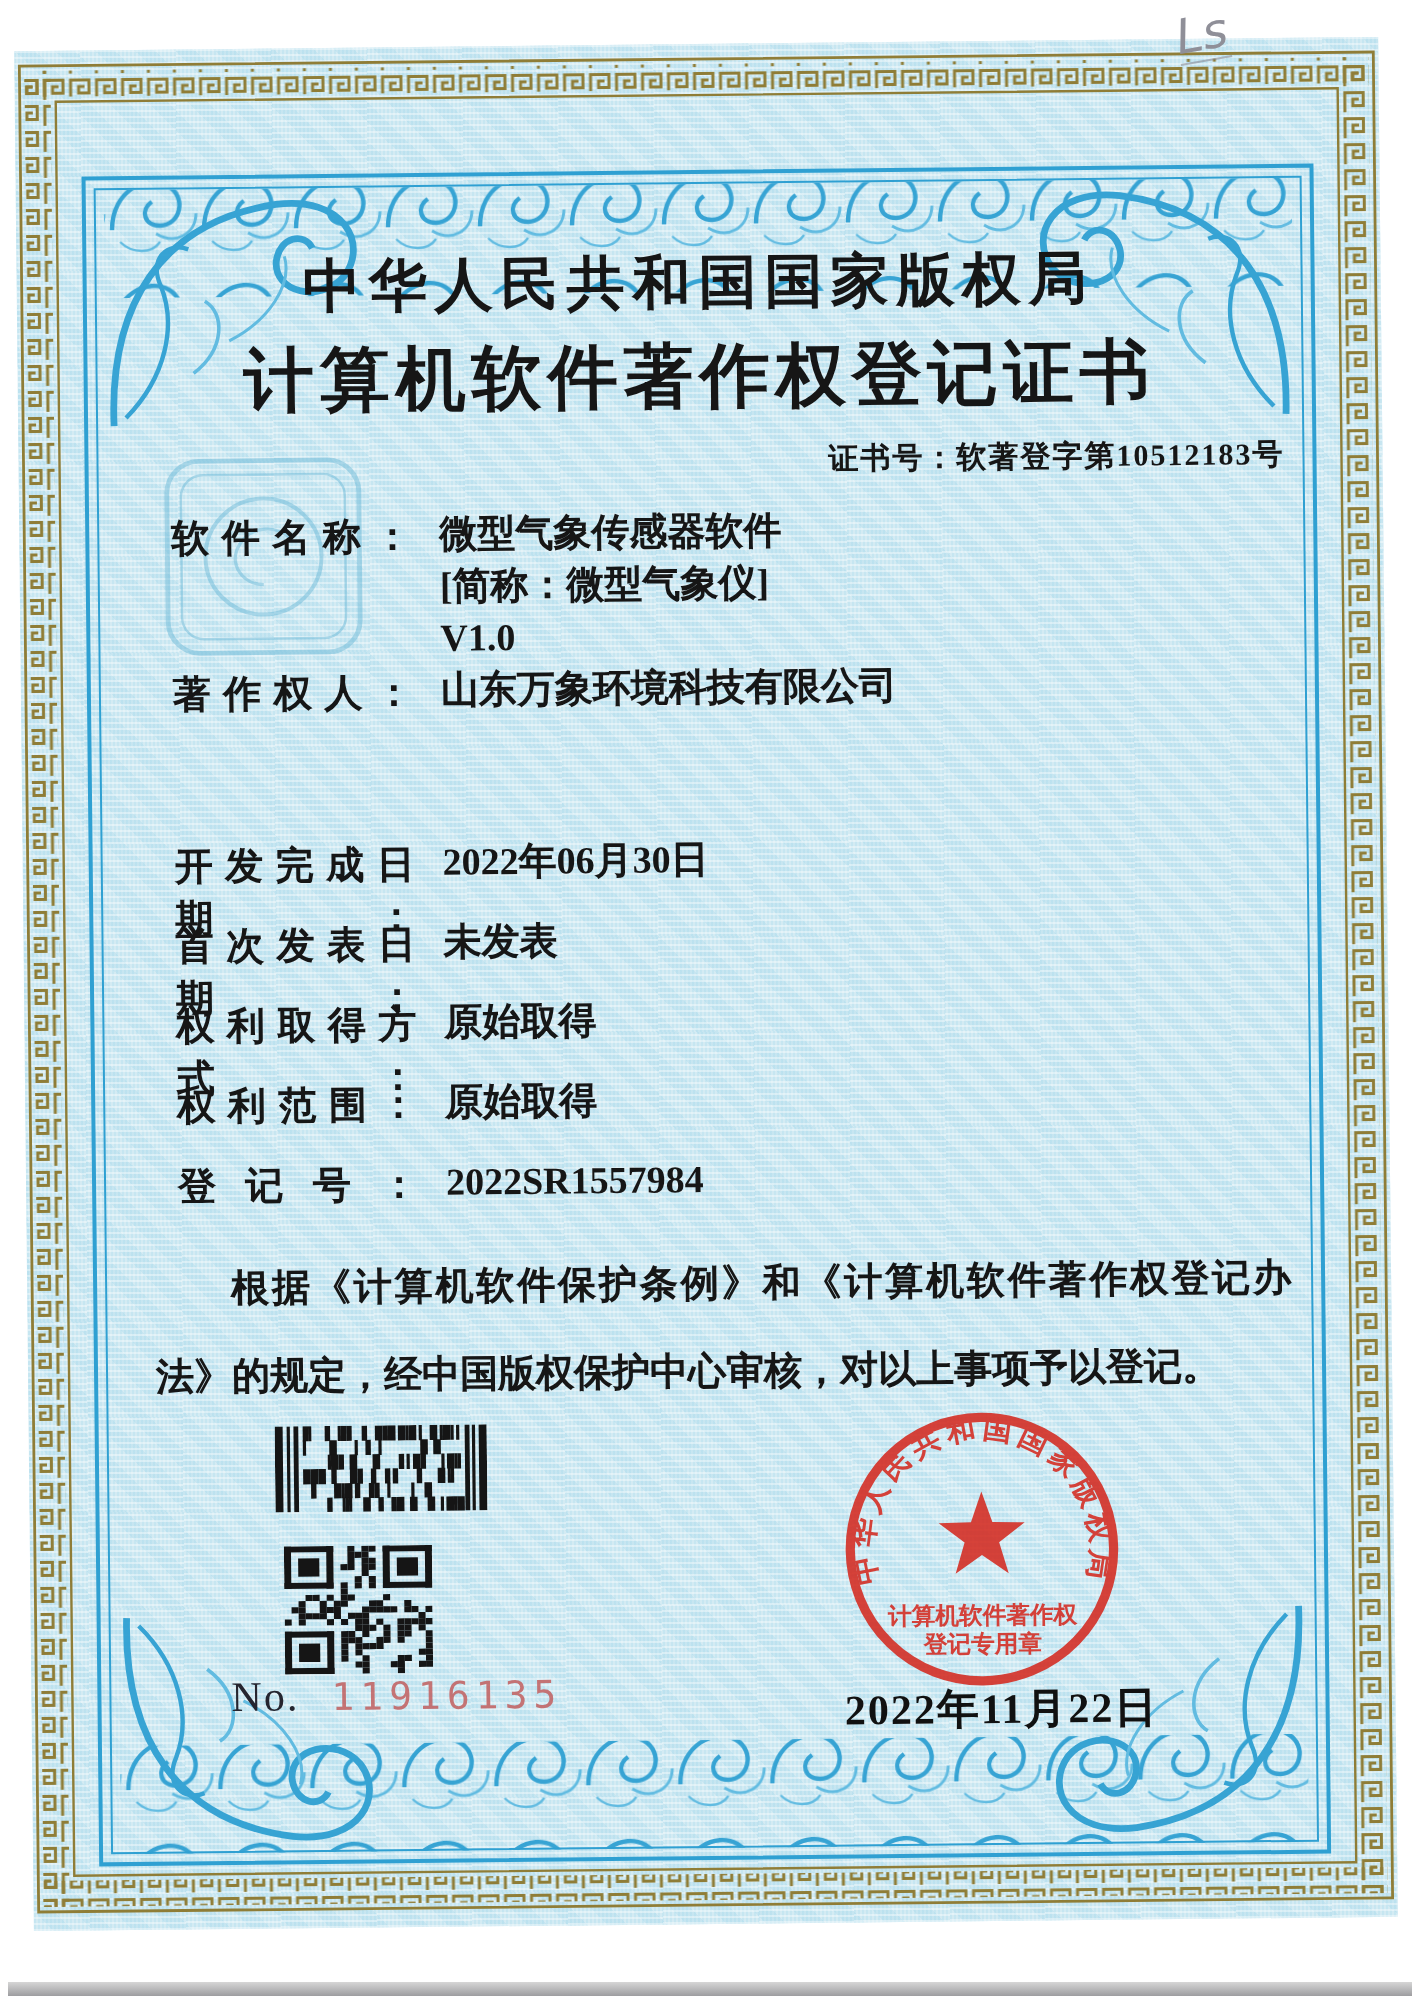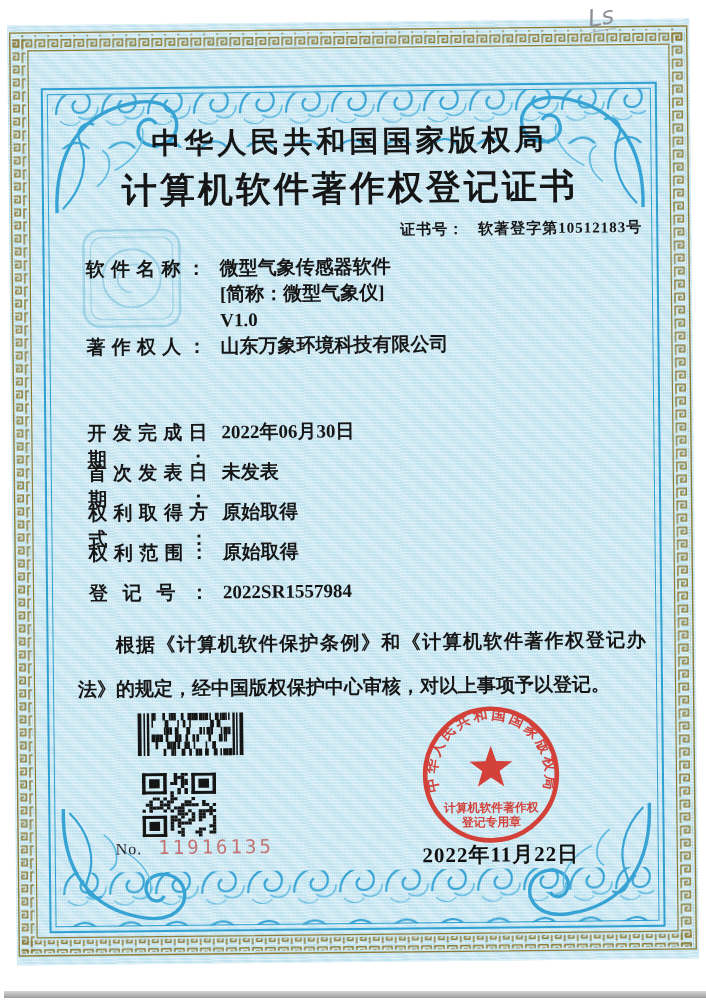"证书号：" .certno .lbl { margin-right: 14px -> 0 }
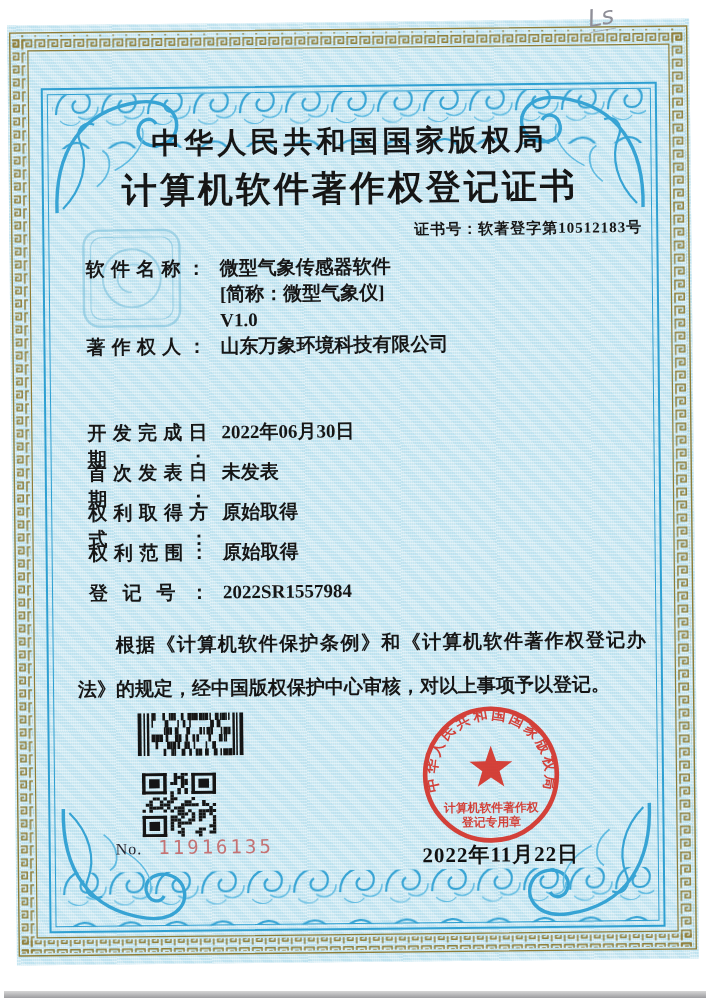"No." .serial .no-lbl { font-size: 16px -> 21px }
